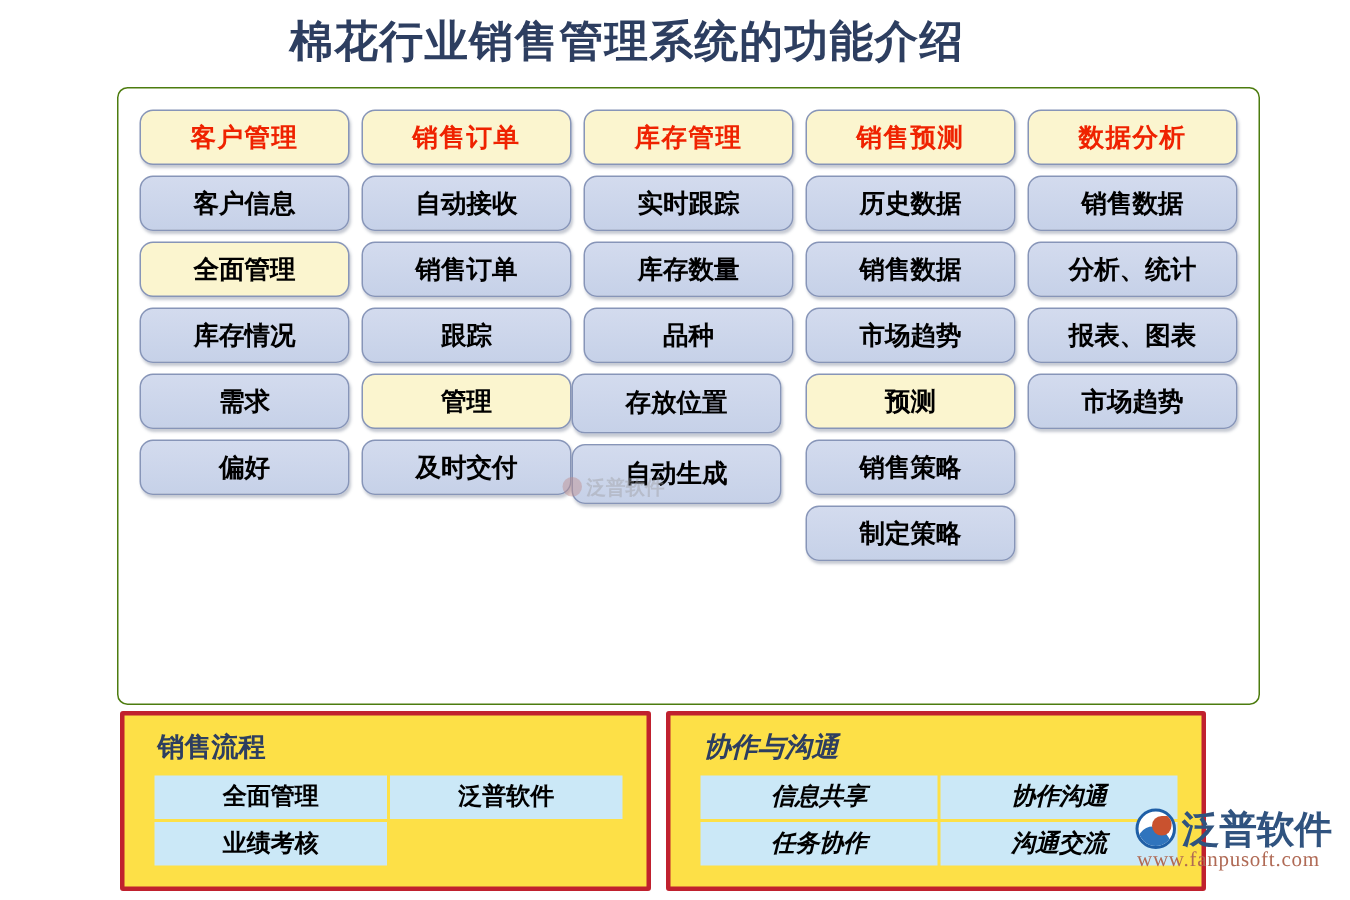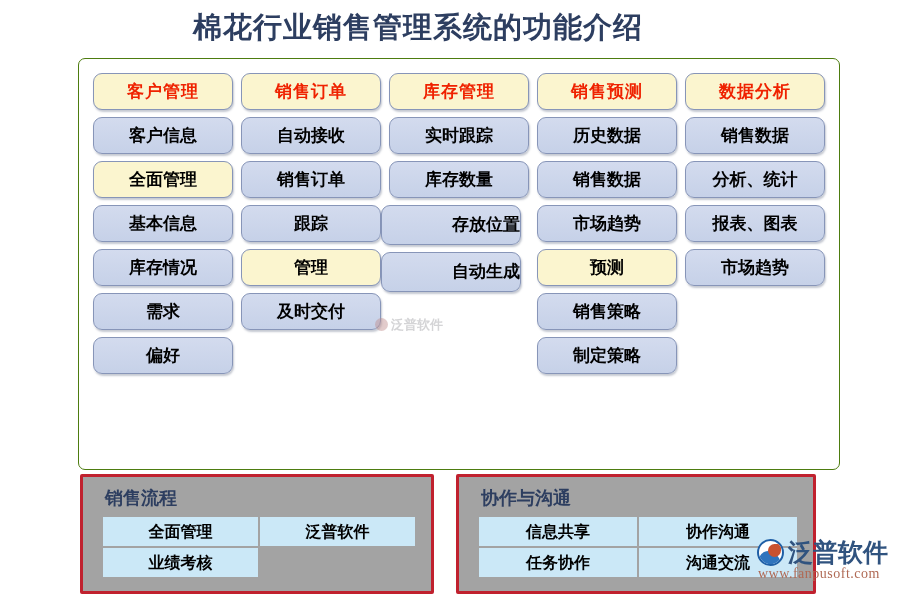"基本信息" div.cell { html: <div>基本信息</div> -> none }
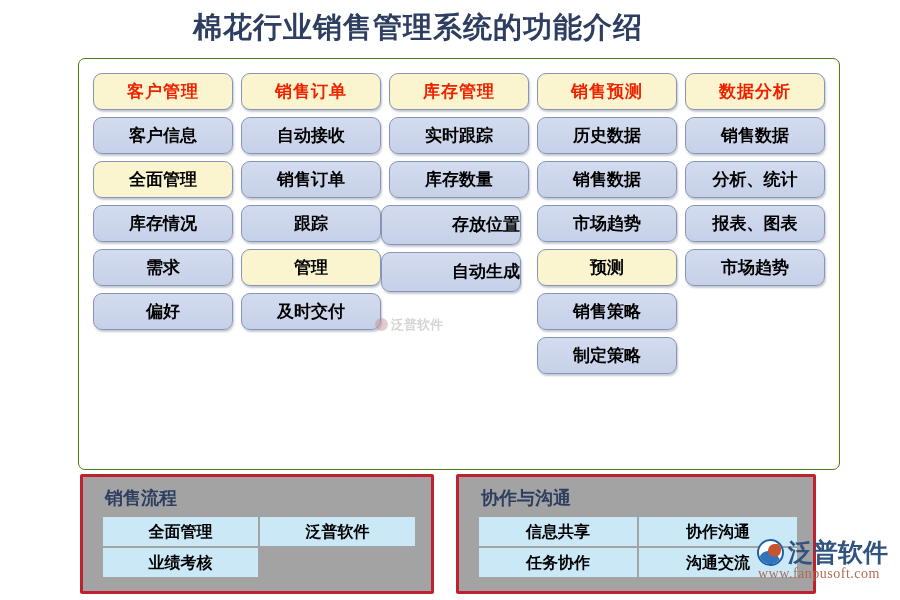"品种" div.cell { html: none -> <div>品种</div> }
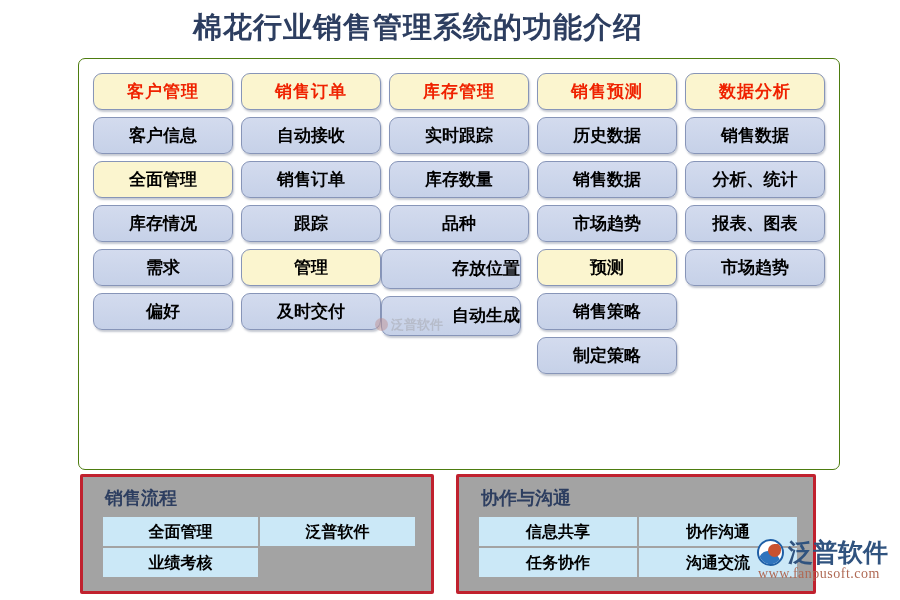"存放位置" .column.wide .cell.wide-item { text-align: right -> none }
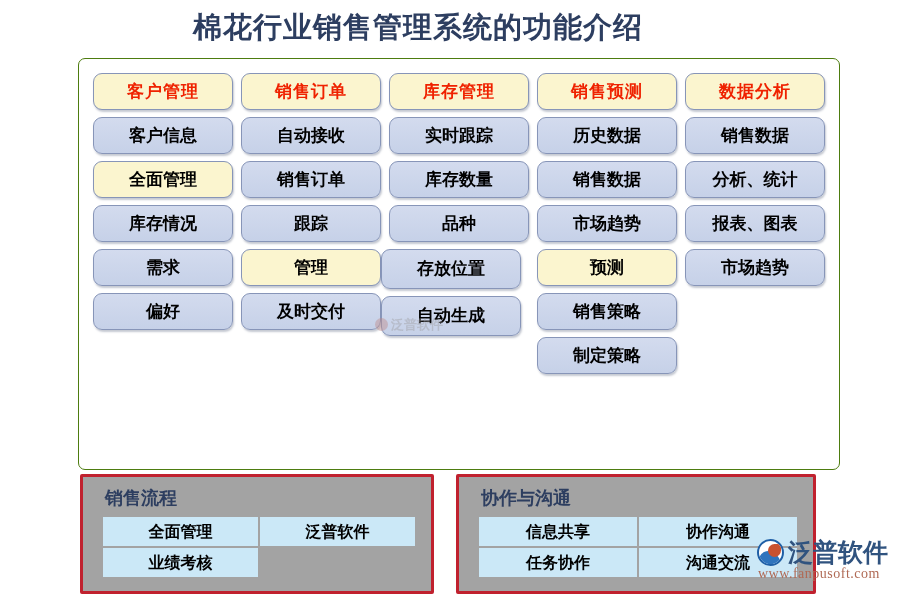"销售流程" .bottom-panel { background: #a3a3a3 -> #fde047 }
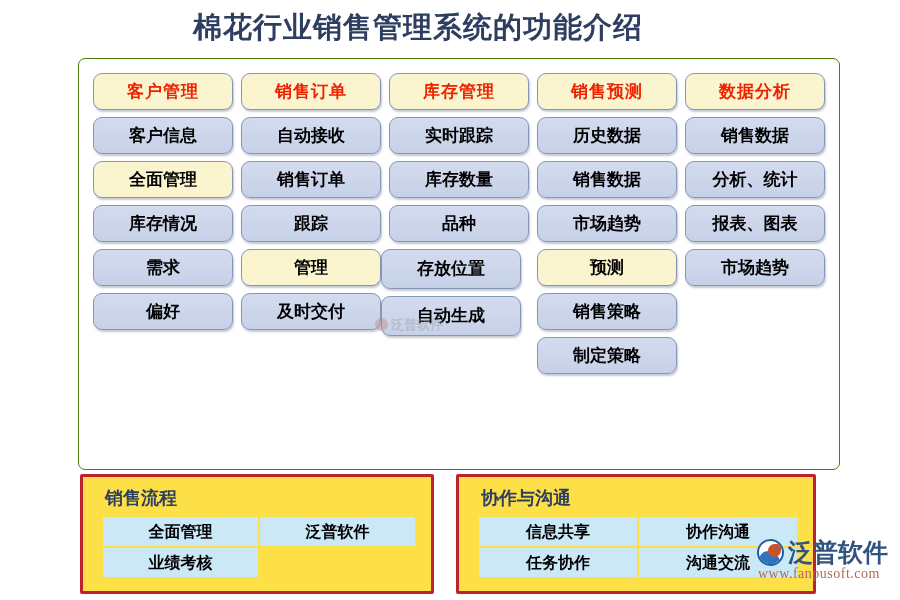"协作与沟通" #panel-collaboration { font-style: none -> italic; left: 456px -> 444px }
